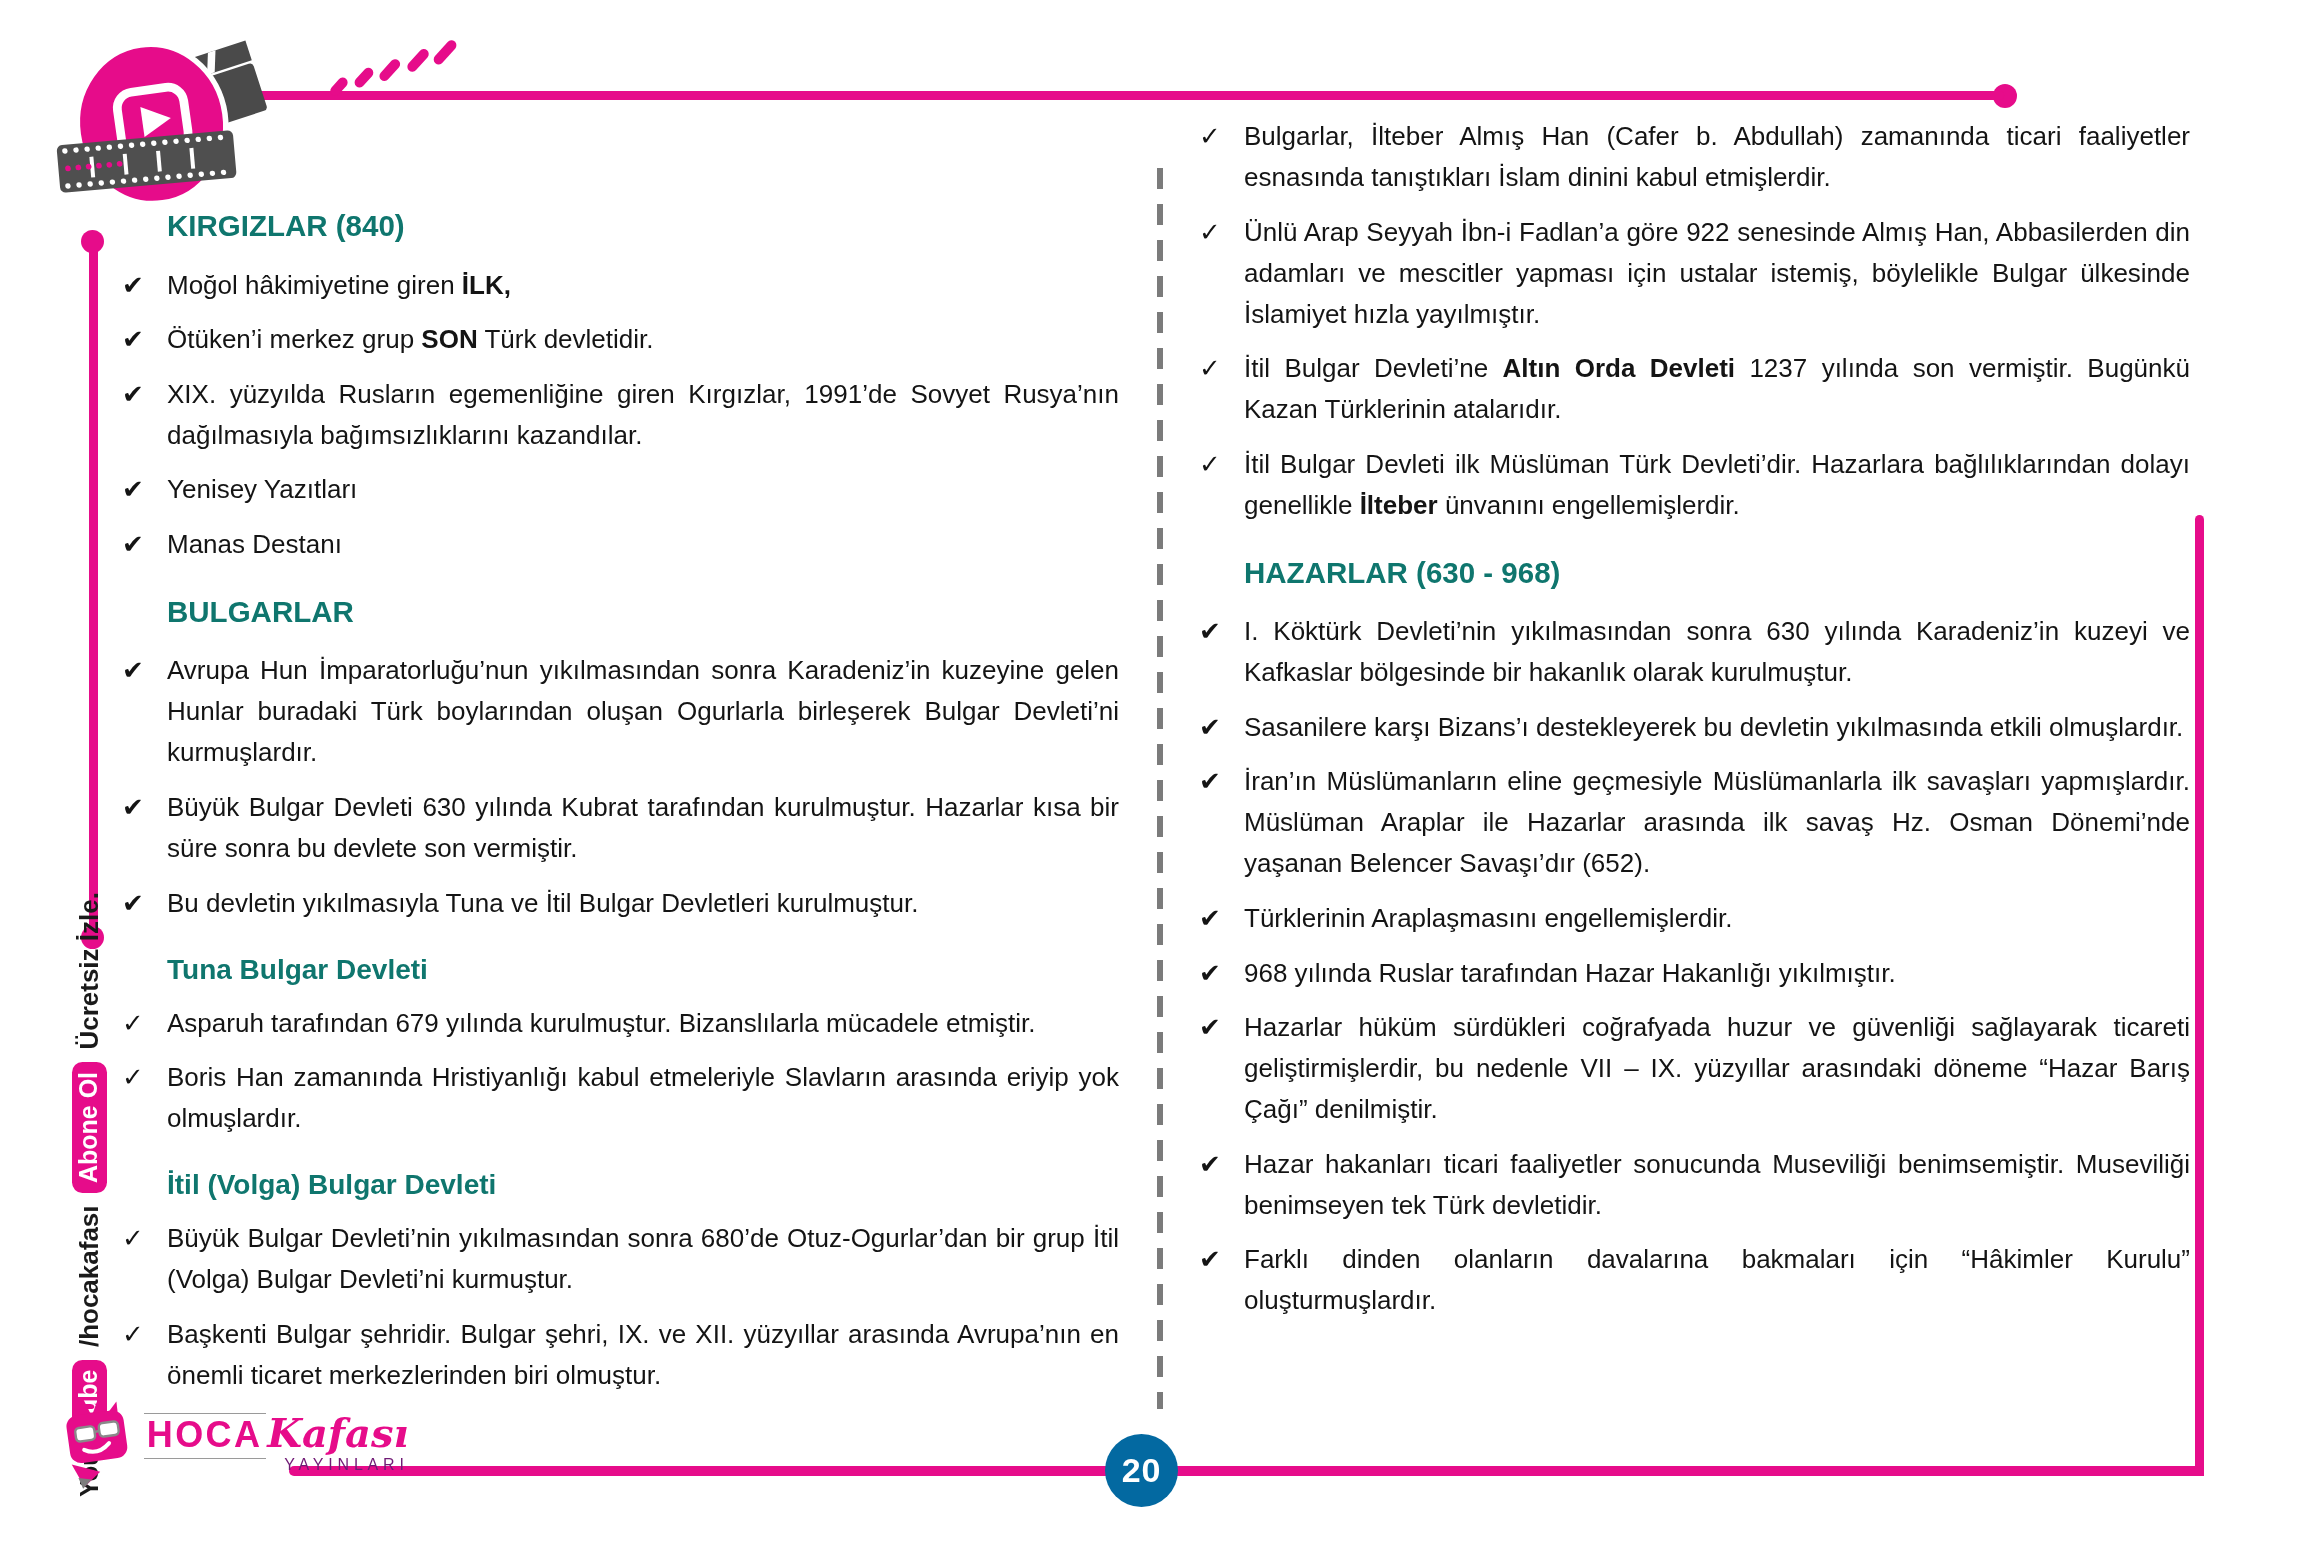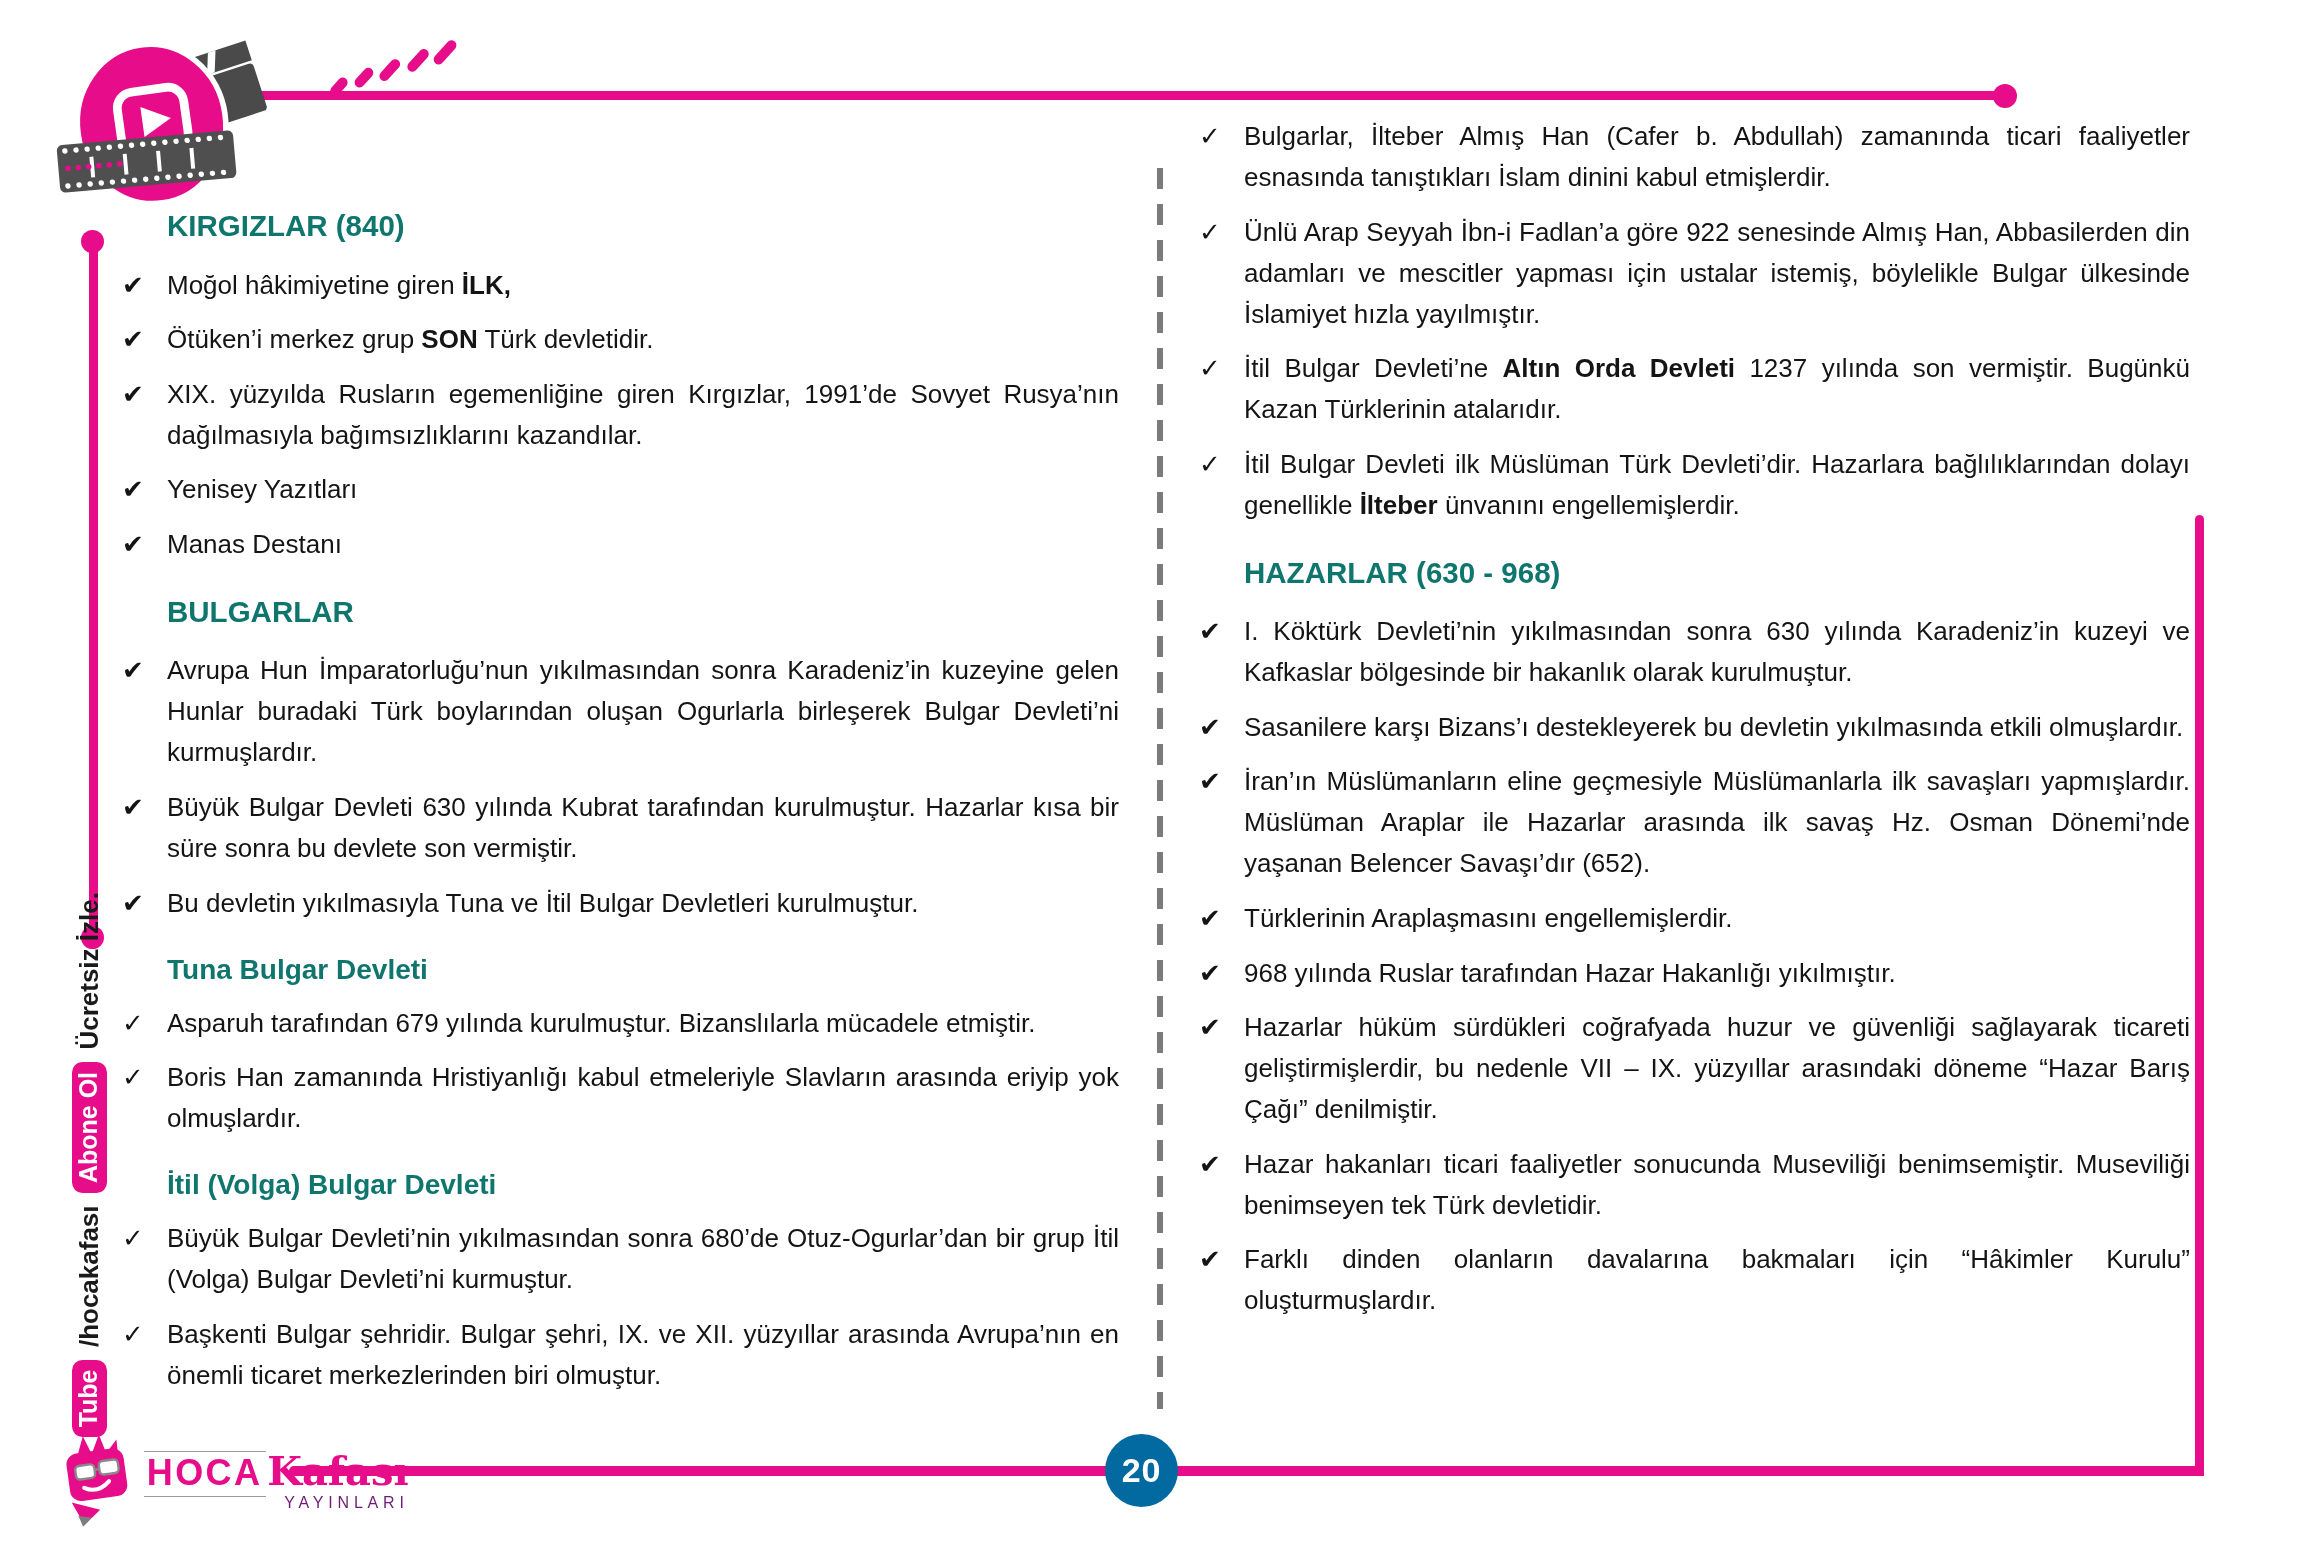"HOCA" #footer-logo { top: 1433px -> 1395px }
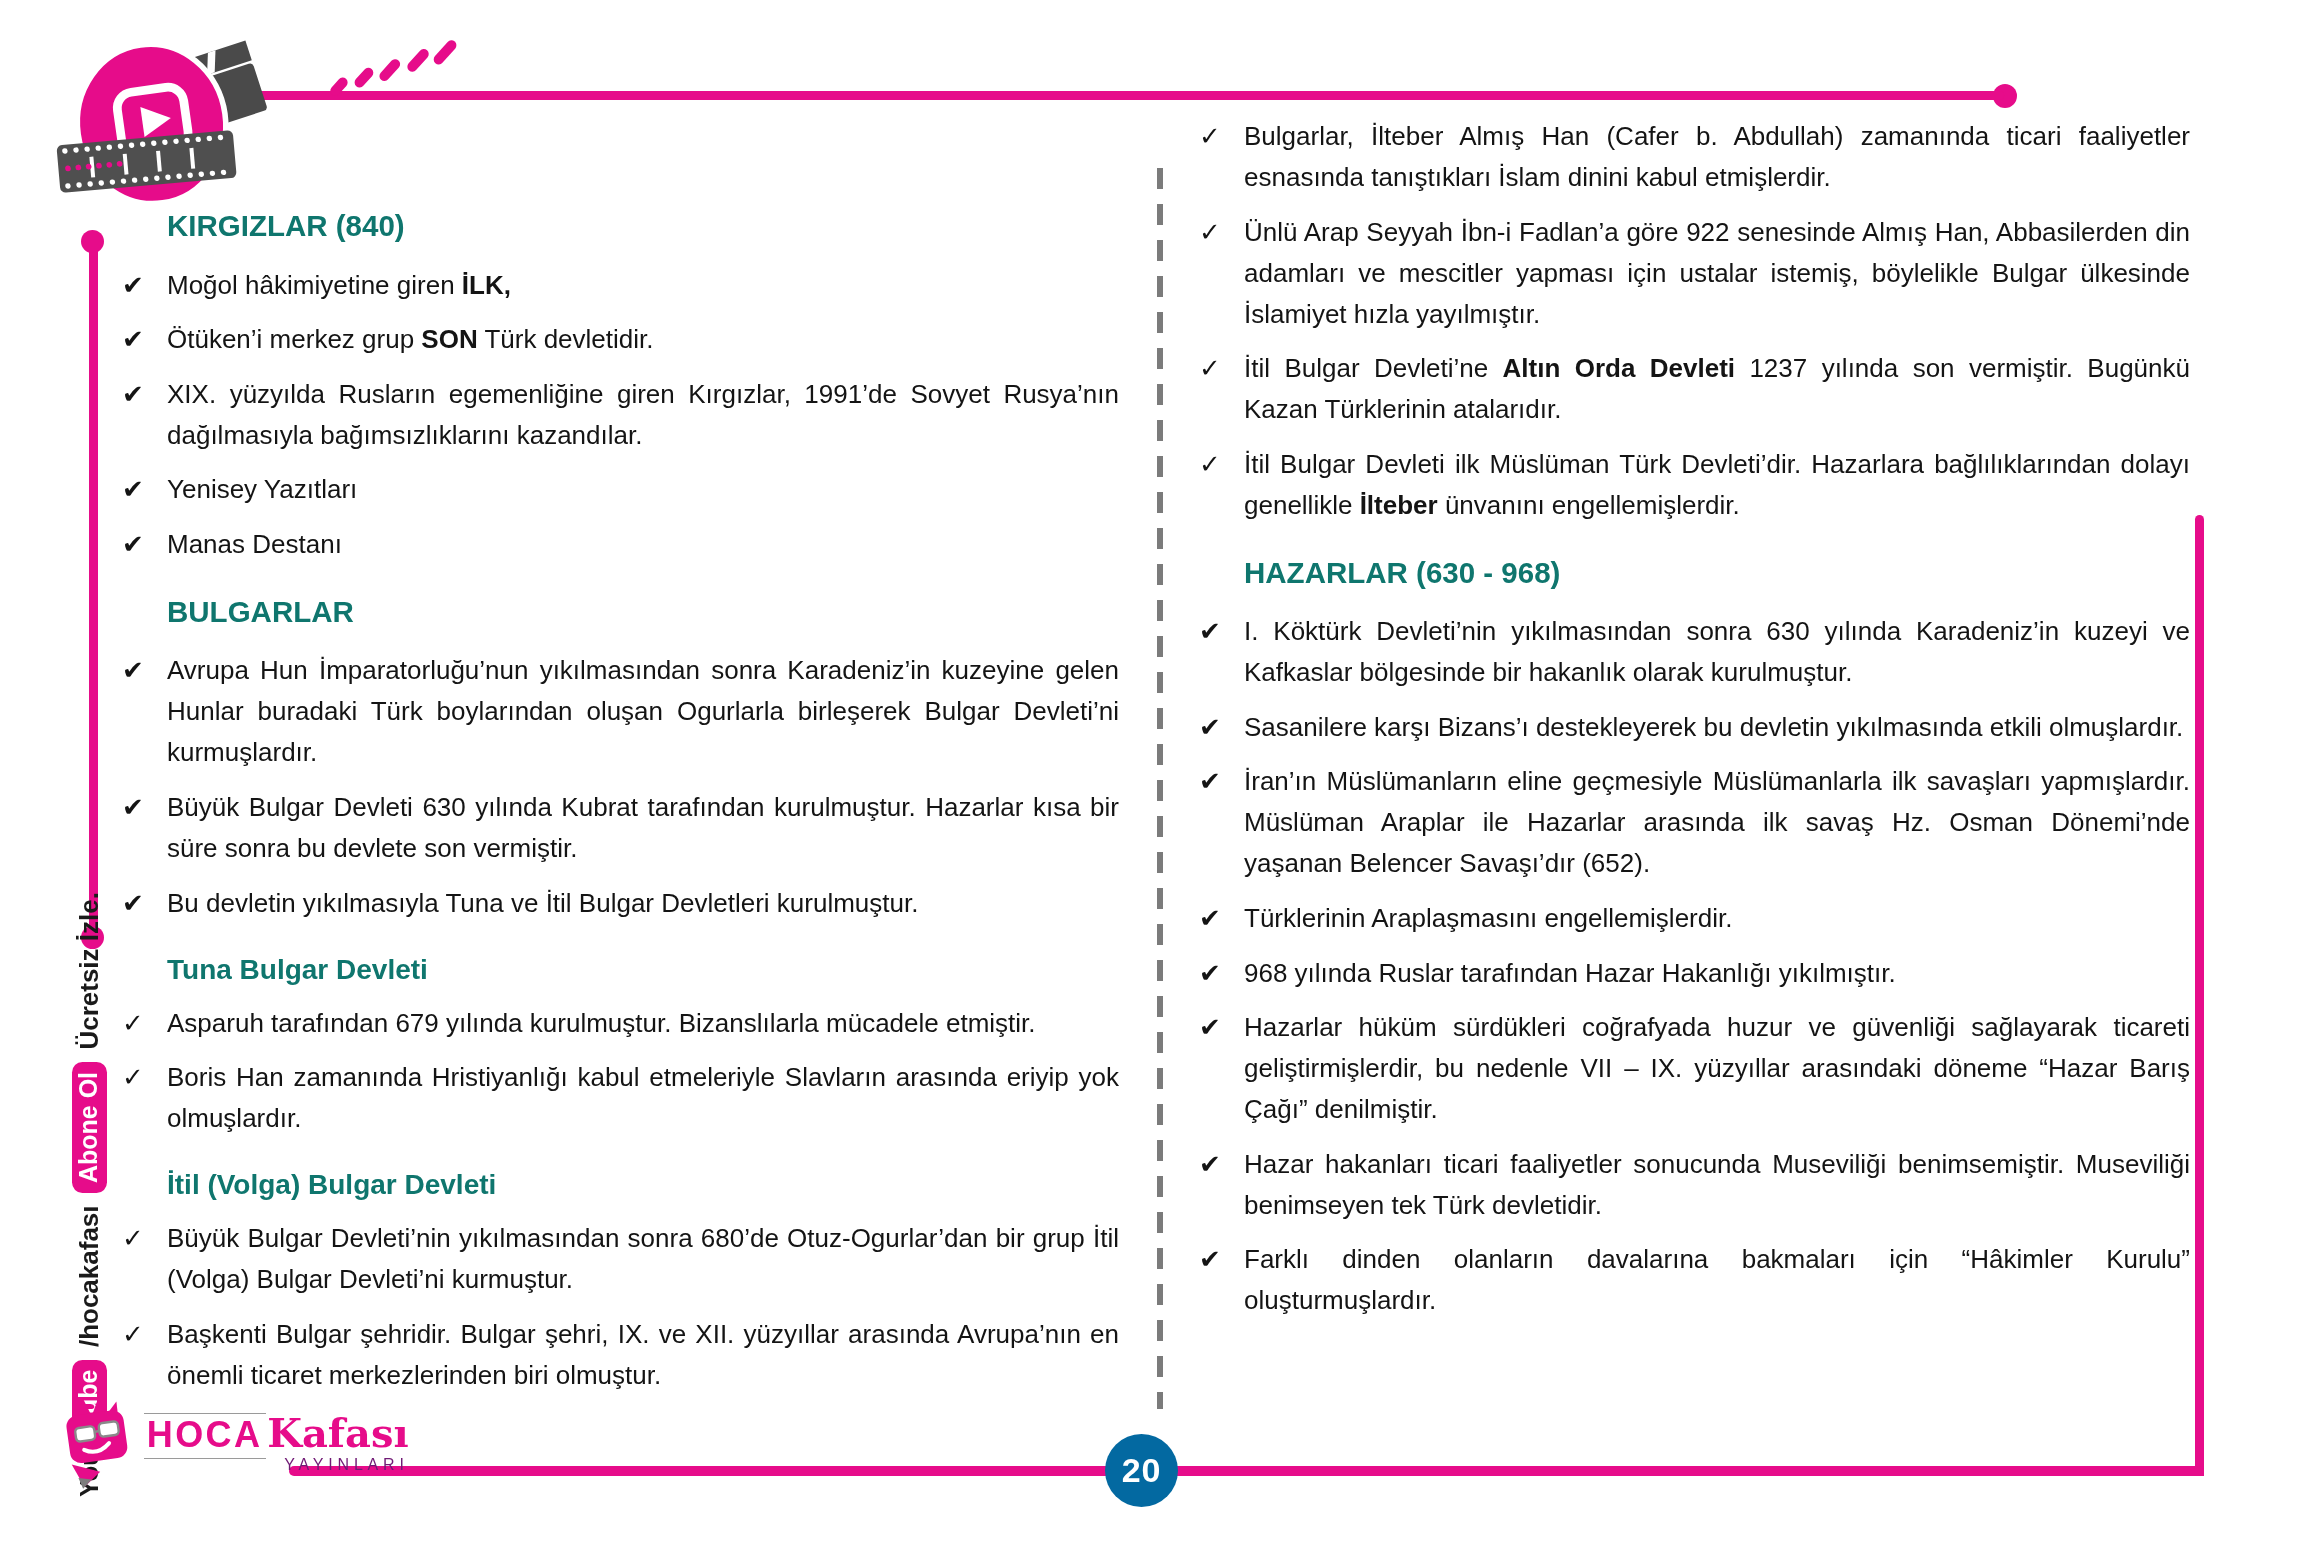"Kafası" #kafasi-word { font-style: none -> italic }
